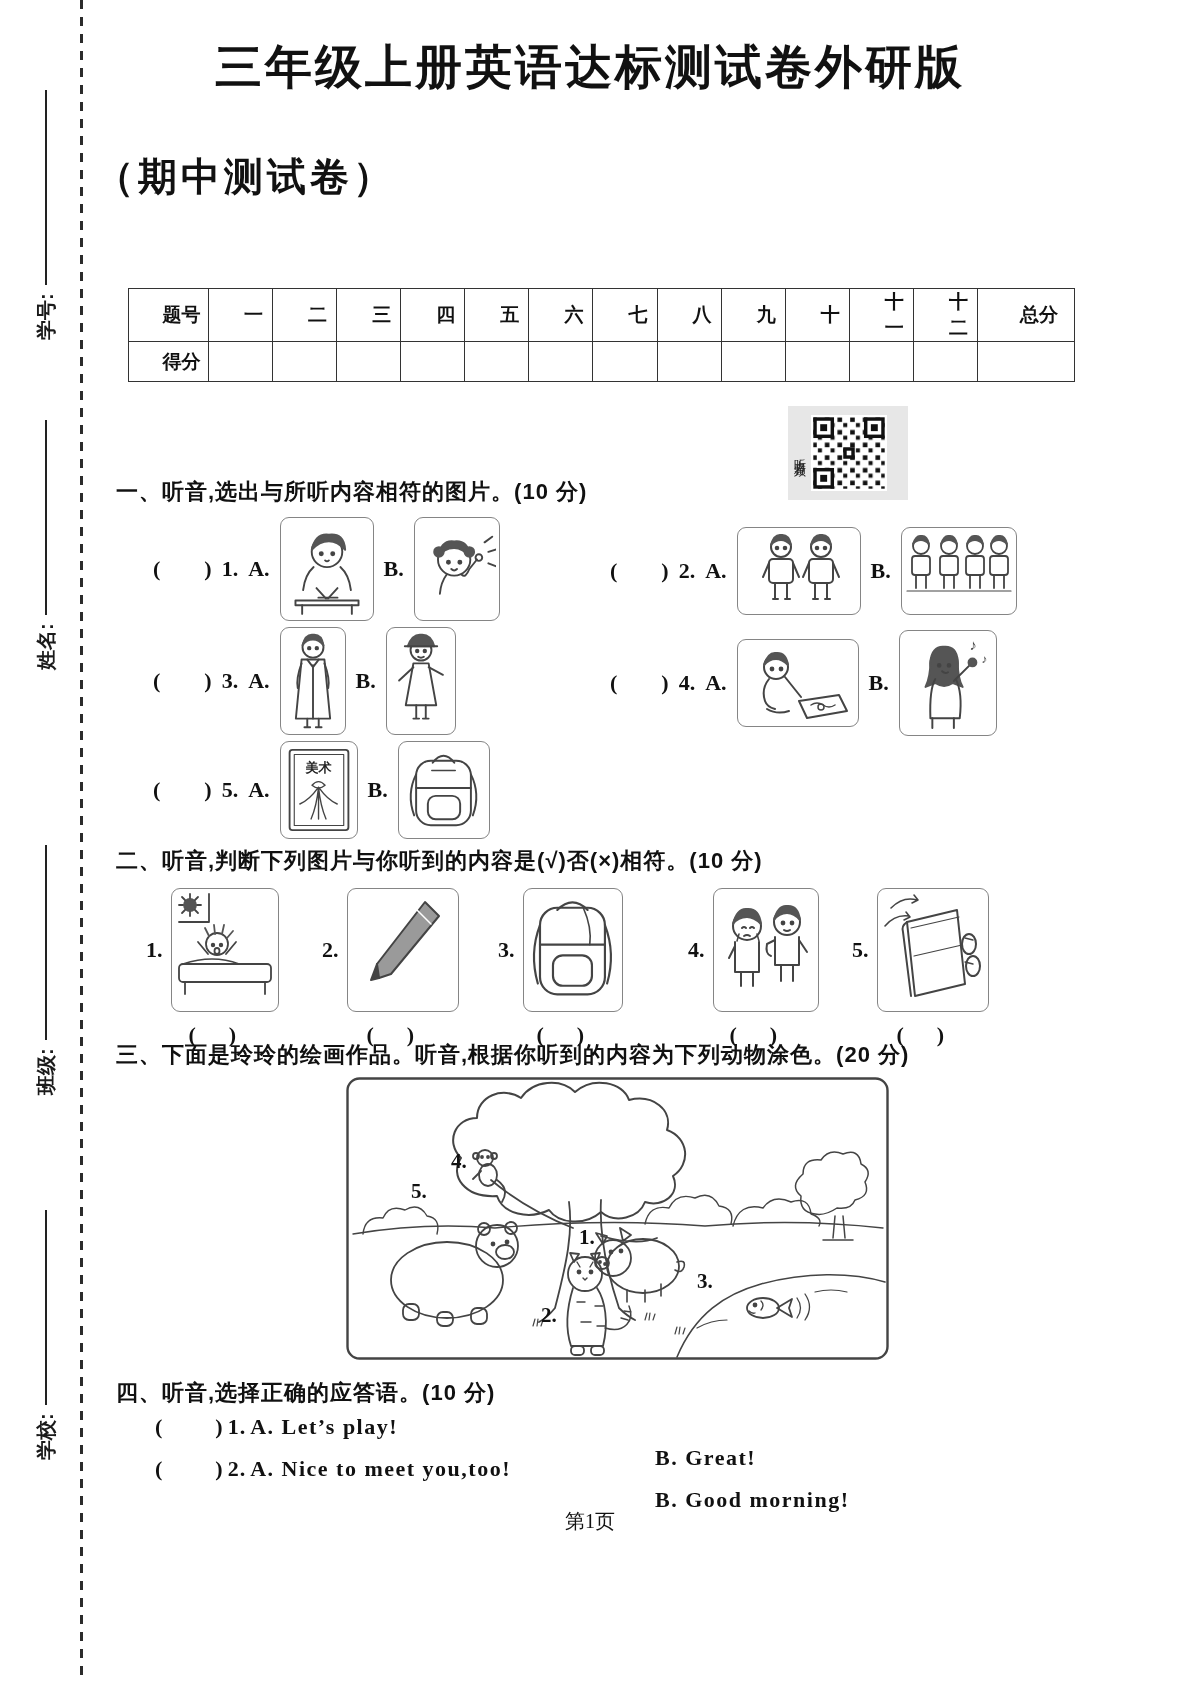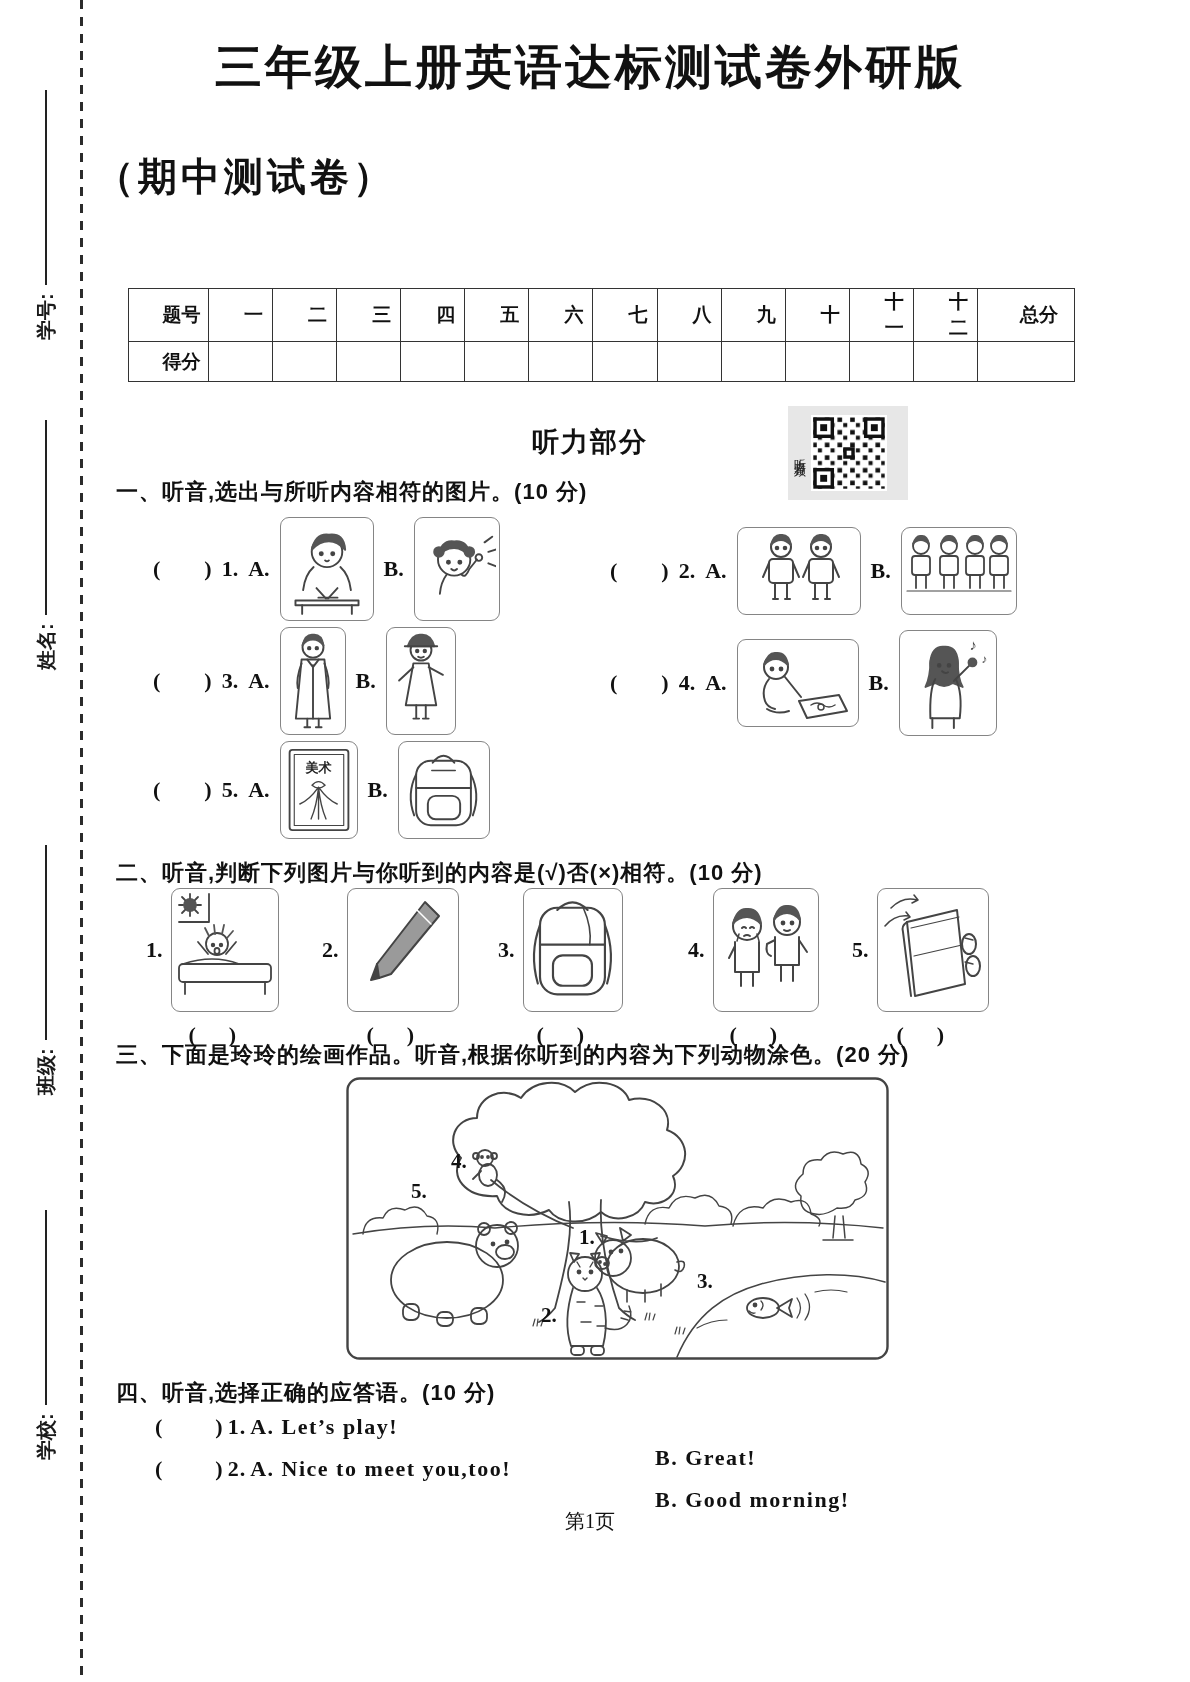"听力部分" div.part-header { html: <div>听力部分</div> -> none }
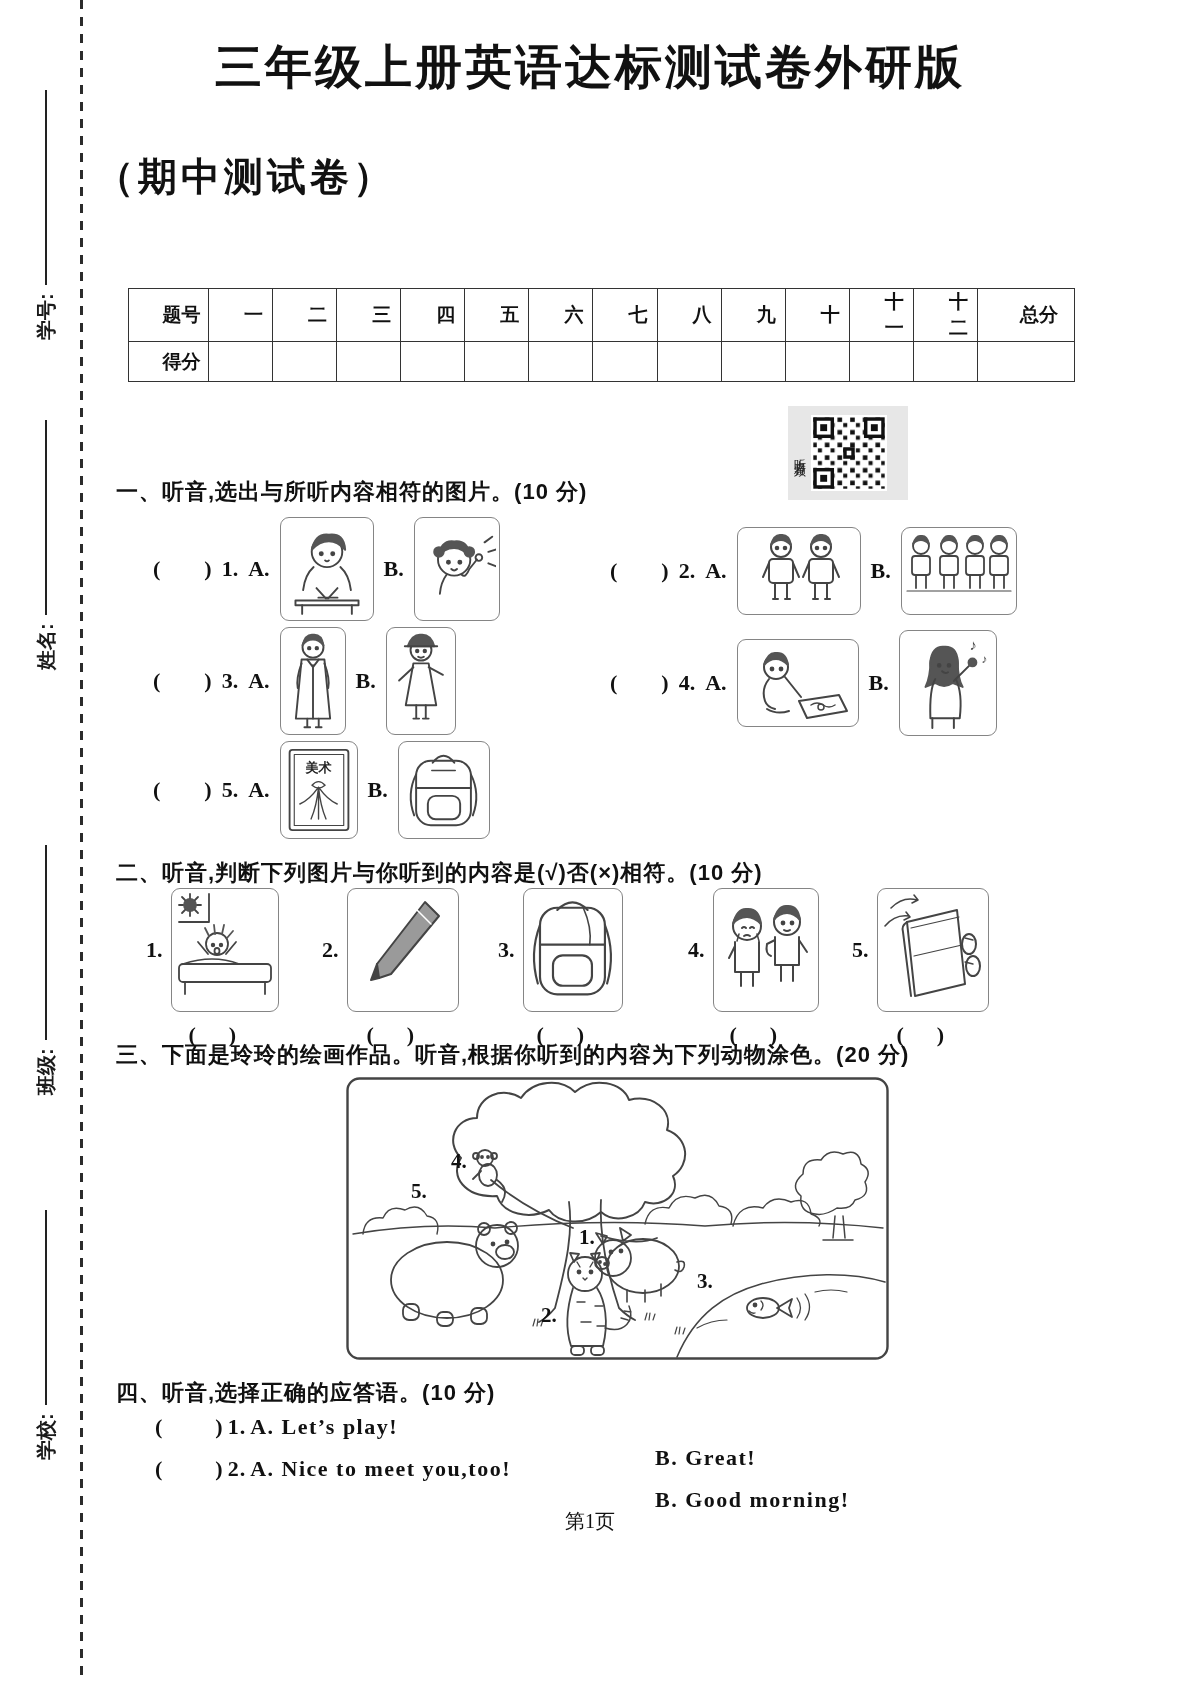"二、听音,判断下列图片与你听到的内容是(√)否(×)相符。(10 分)" div.sec-title { margin-top: 12px -> none }
